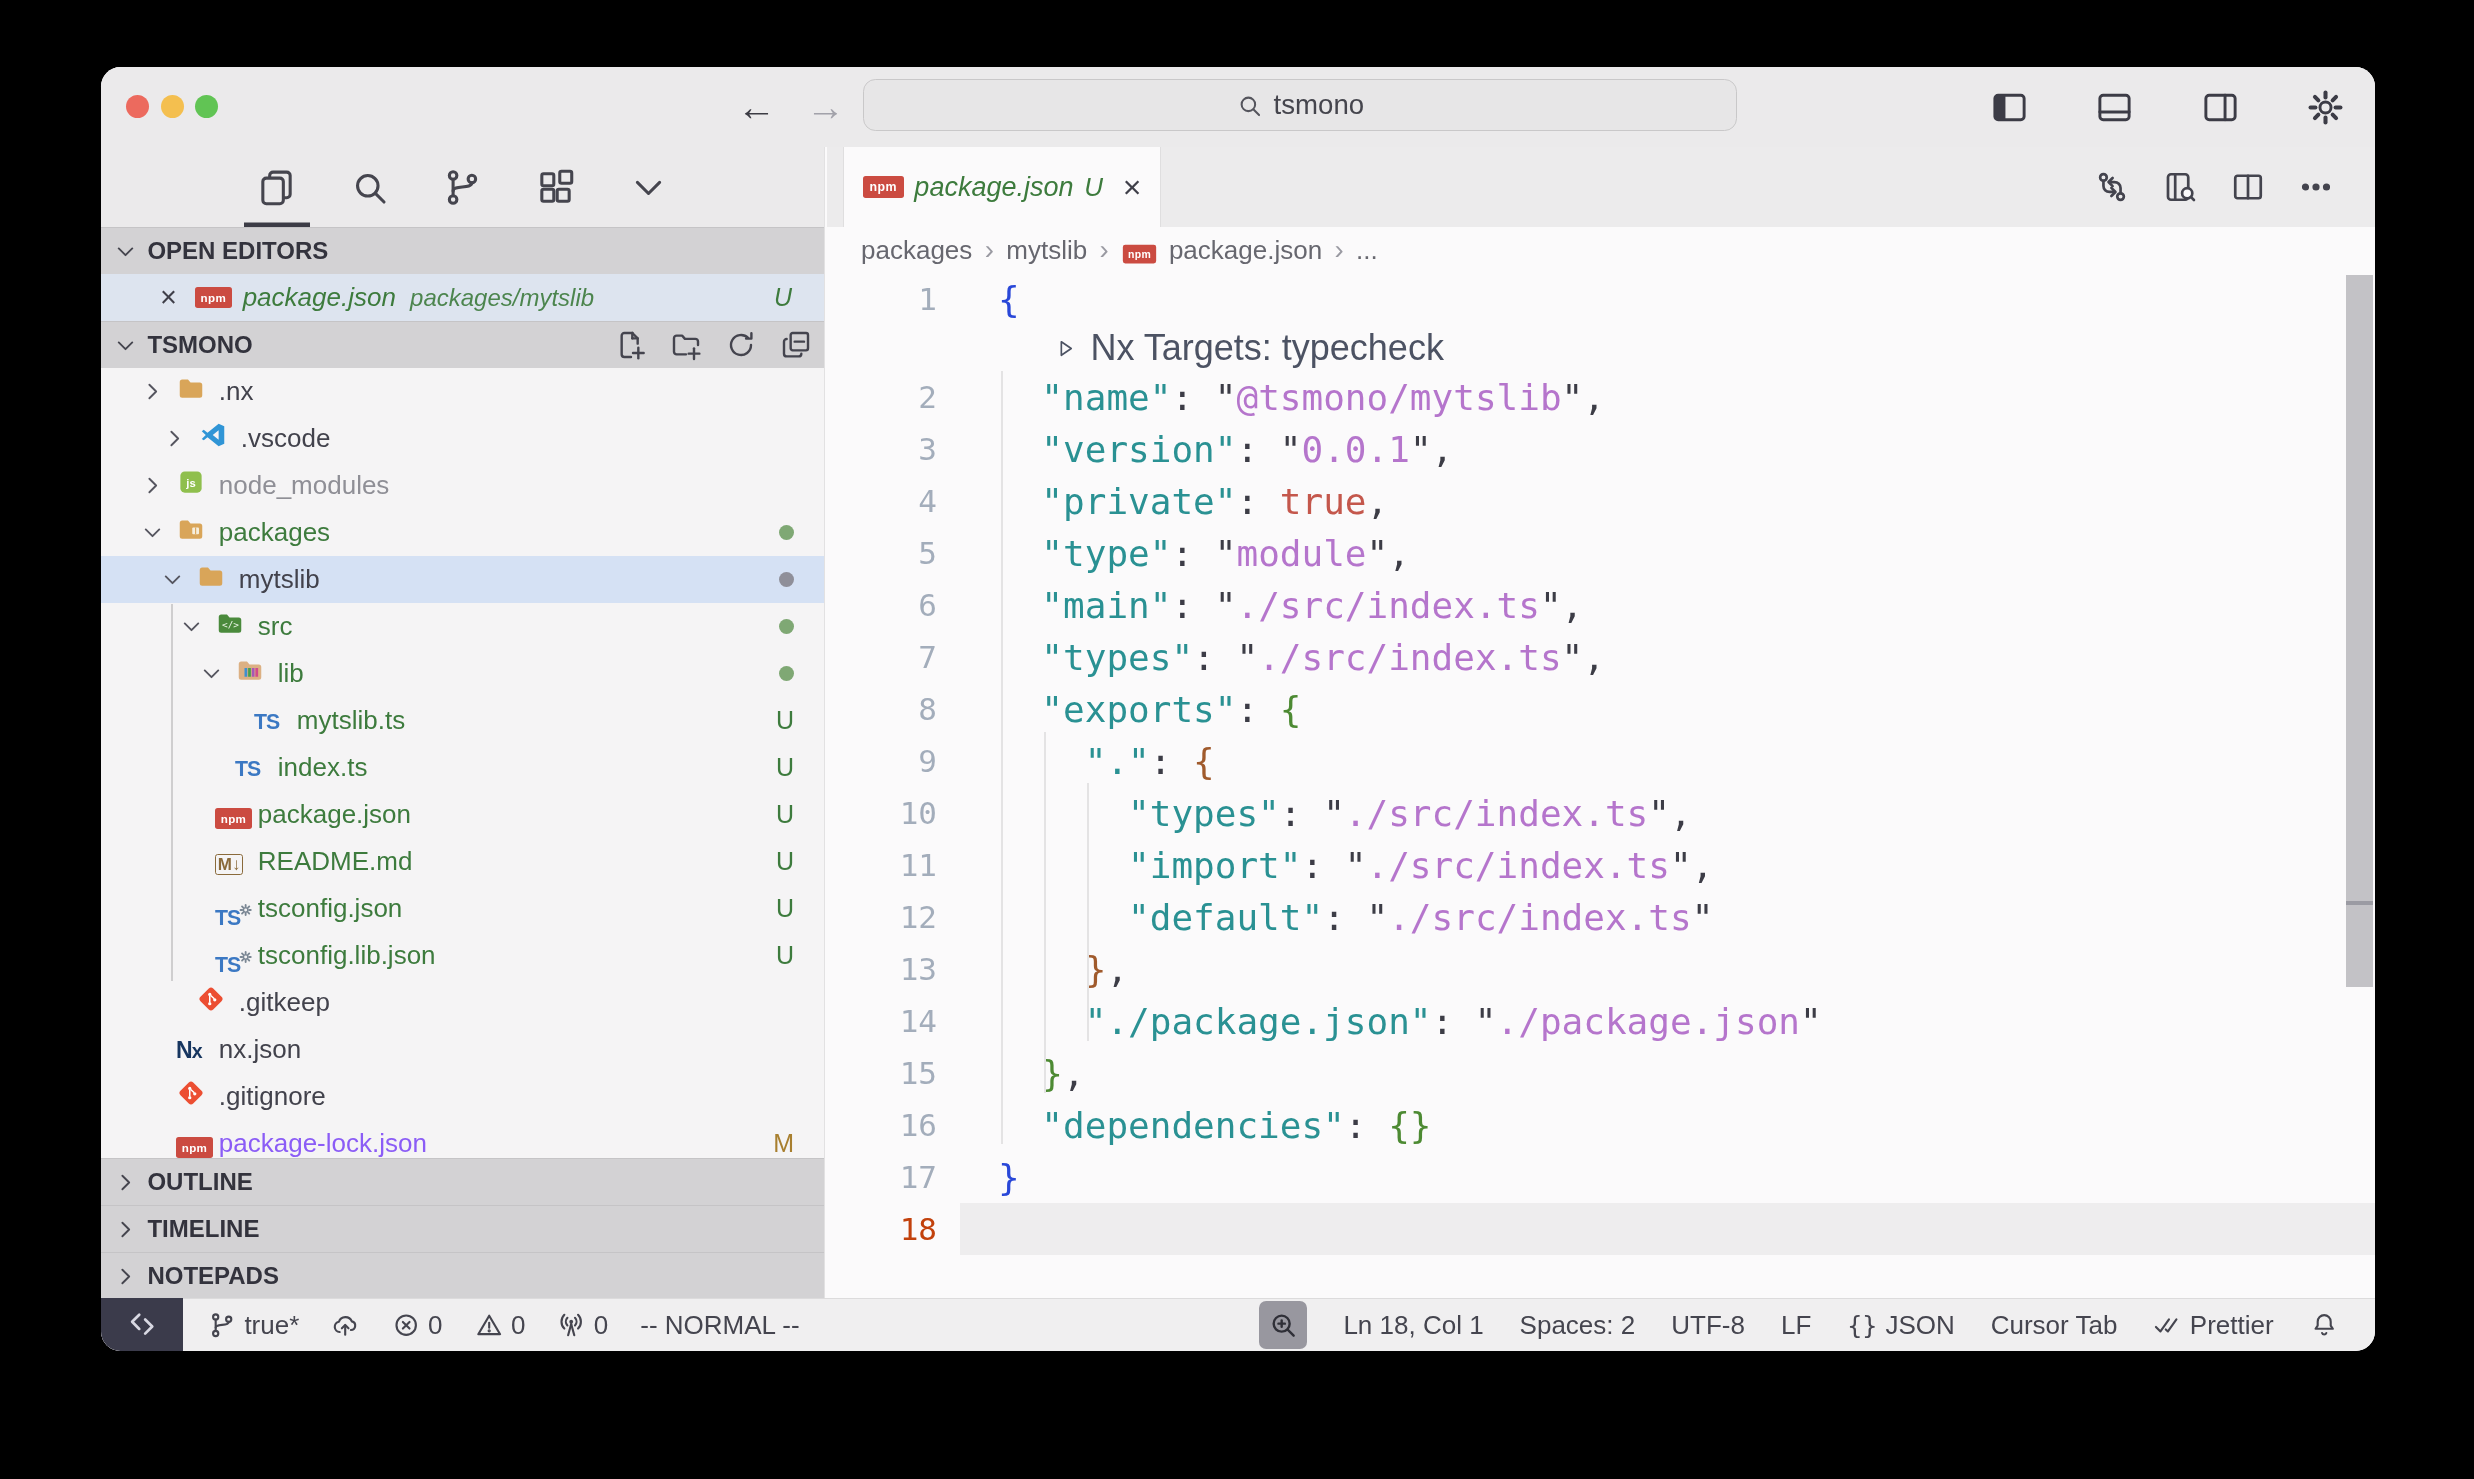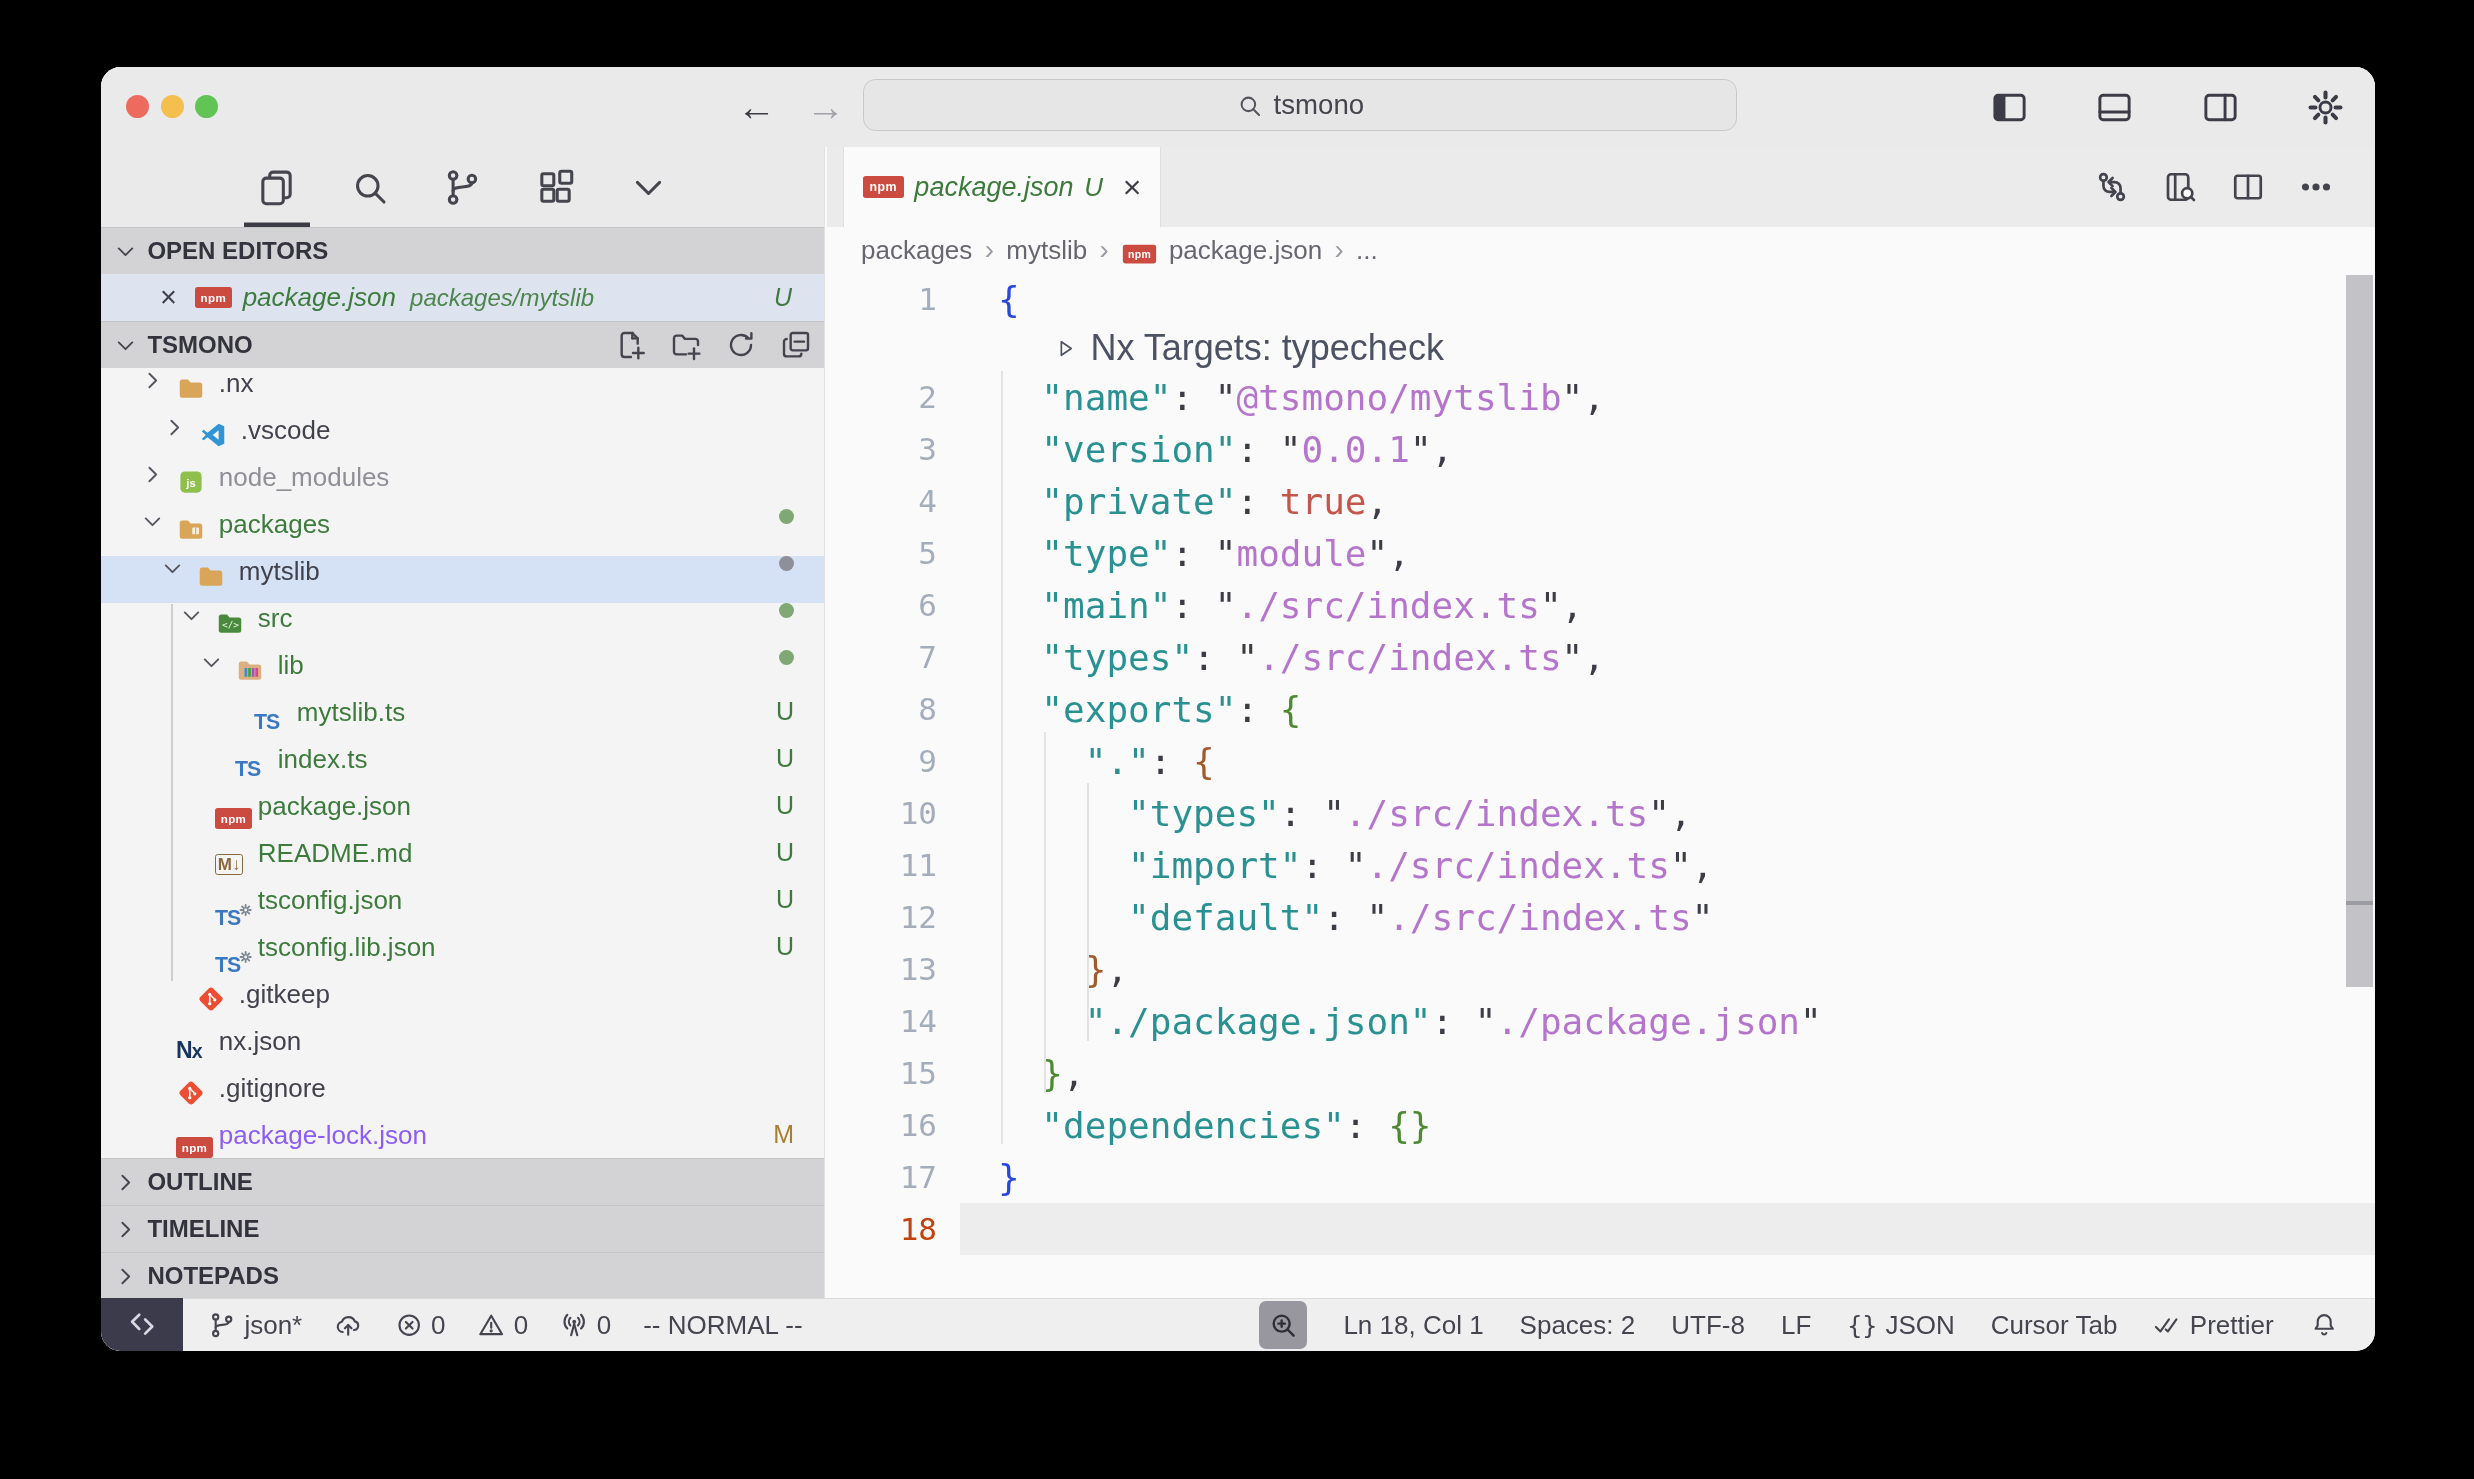".nx" .tree-row { align-items: none -> center }
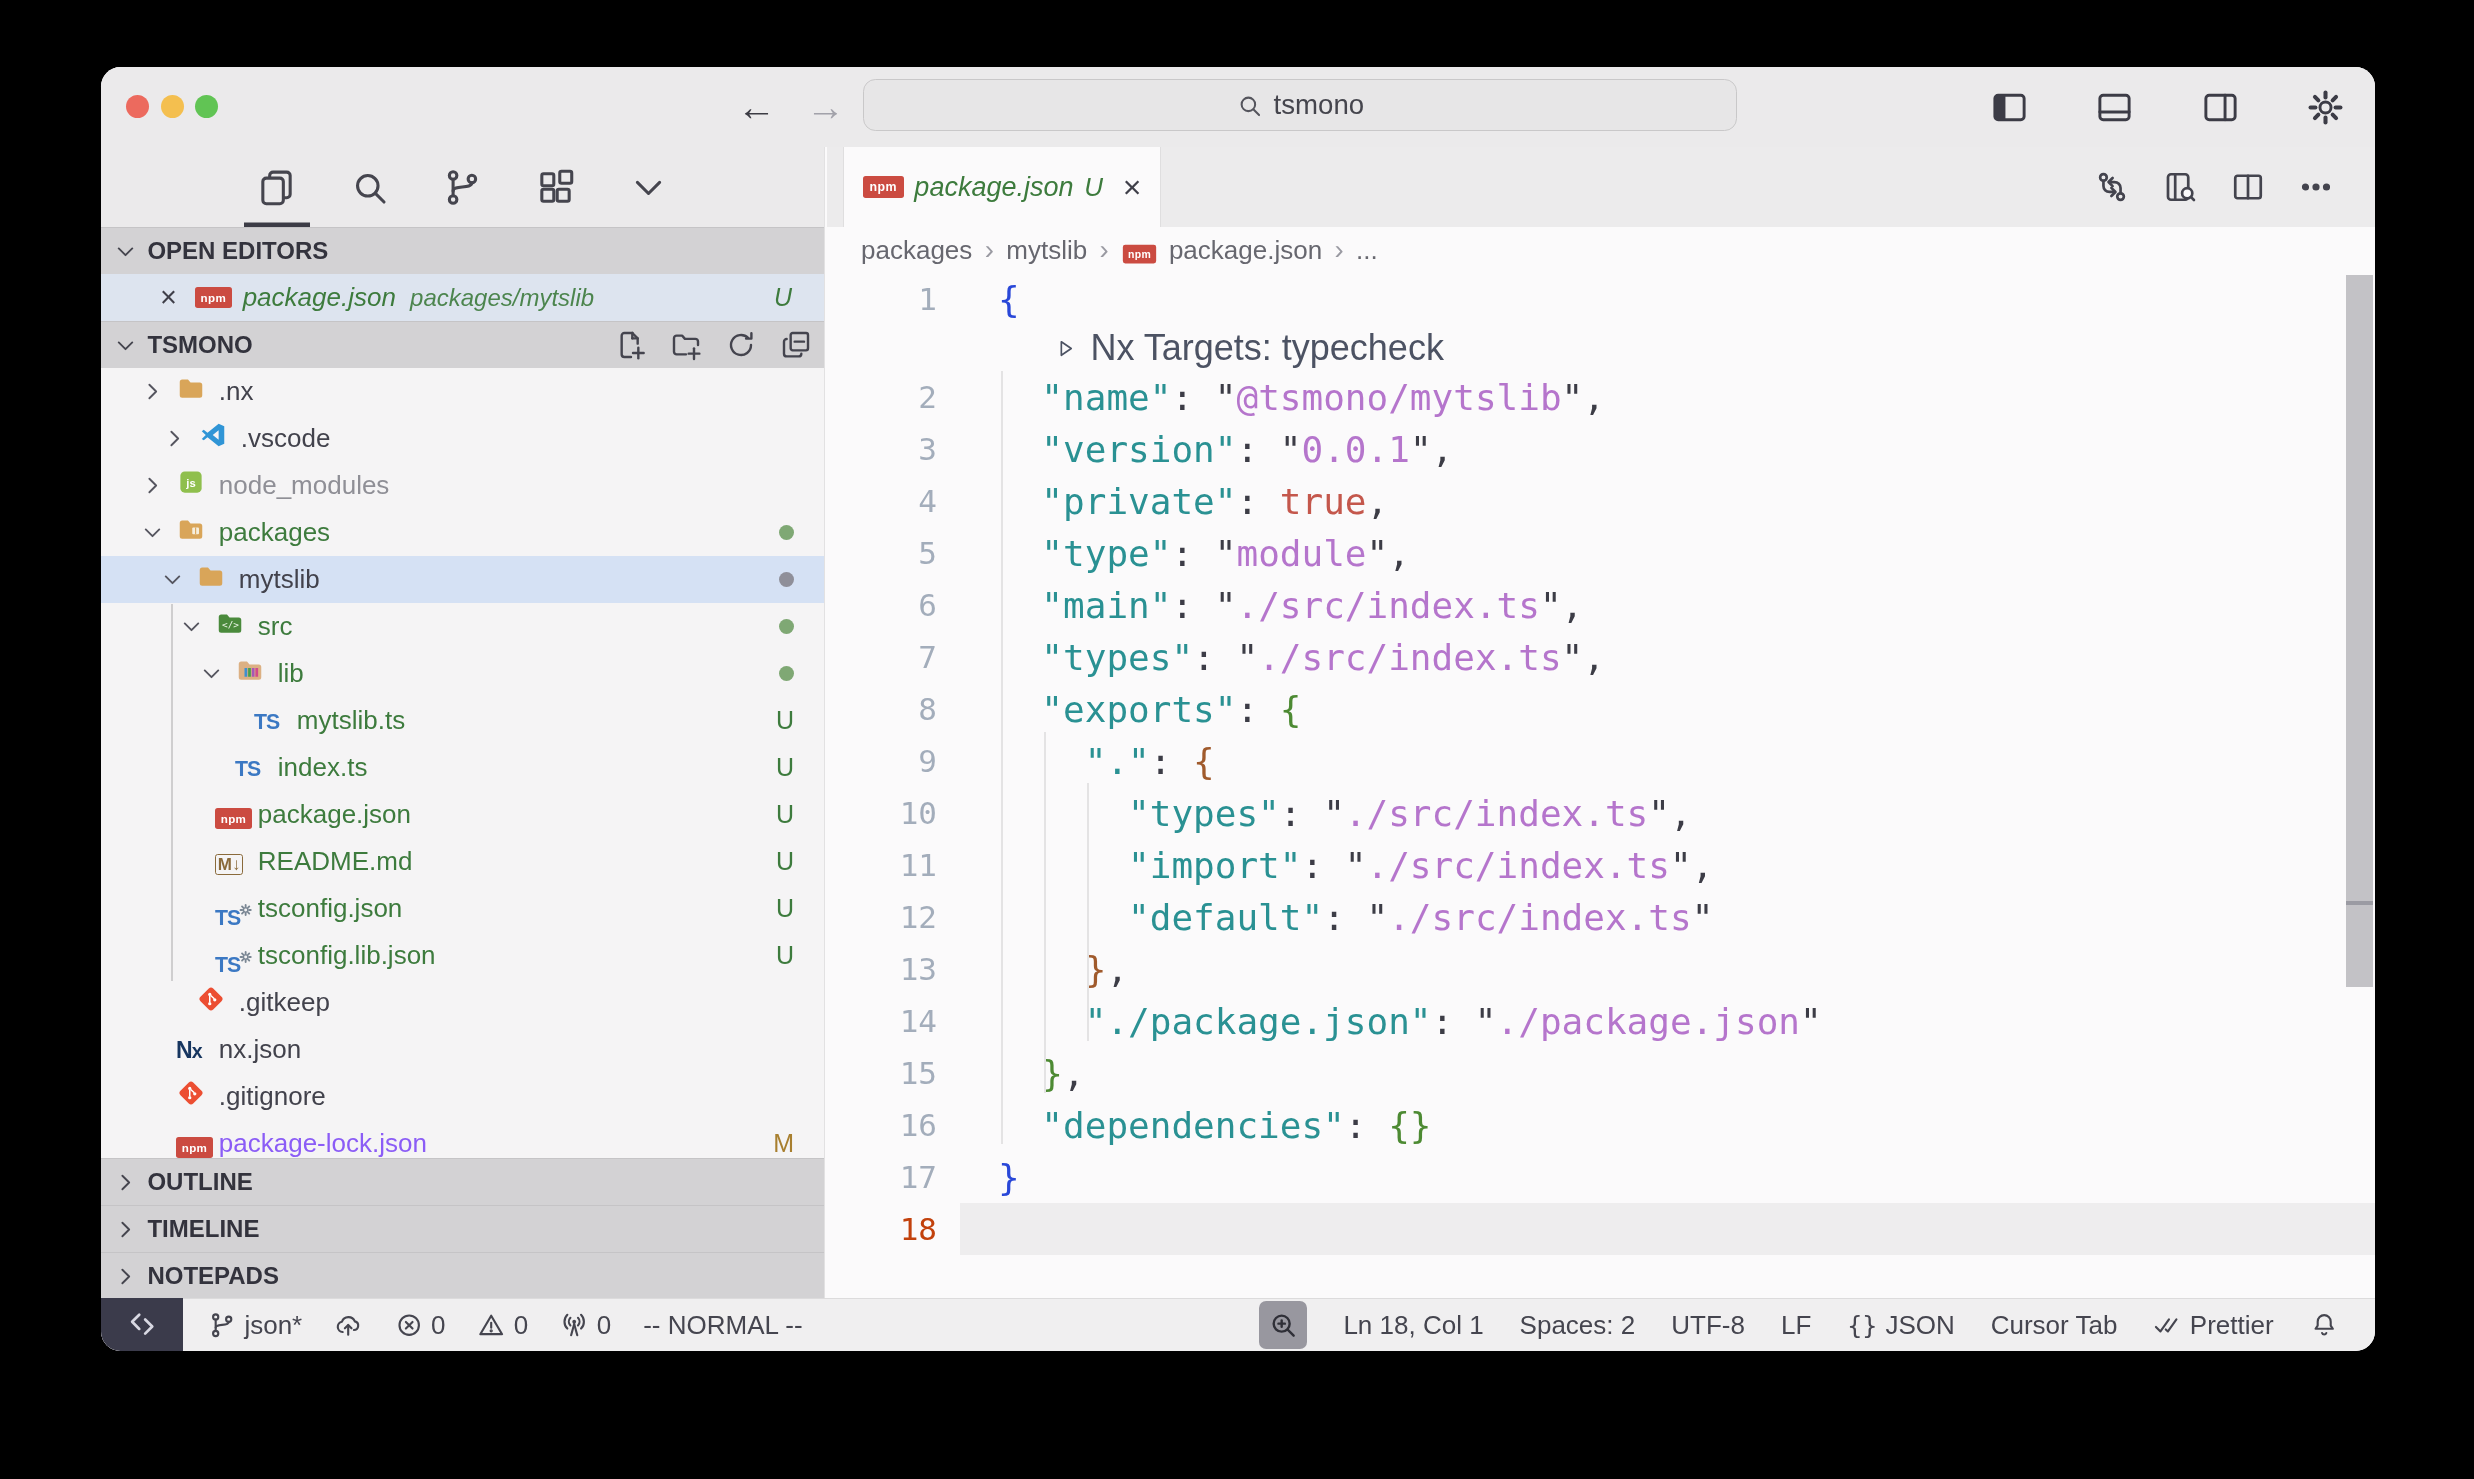"json*" span { text: json -> true }
